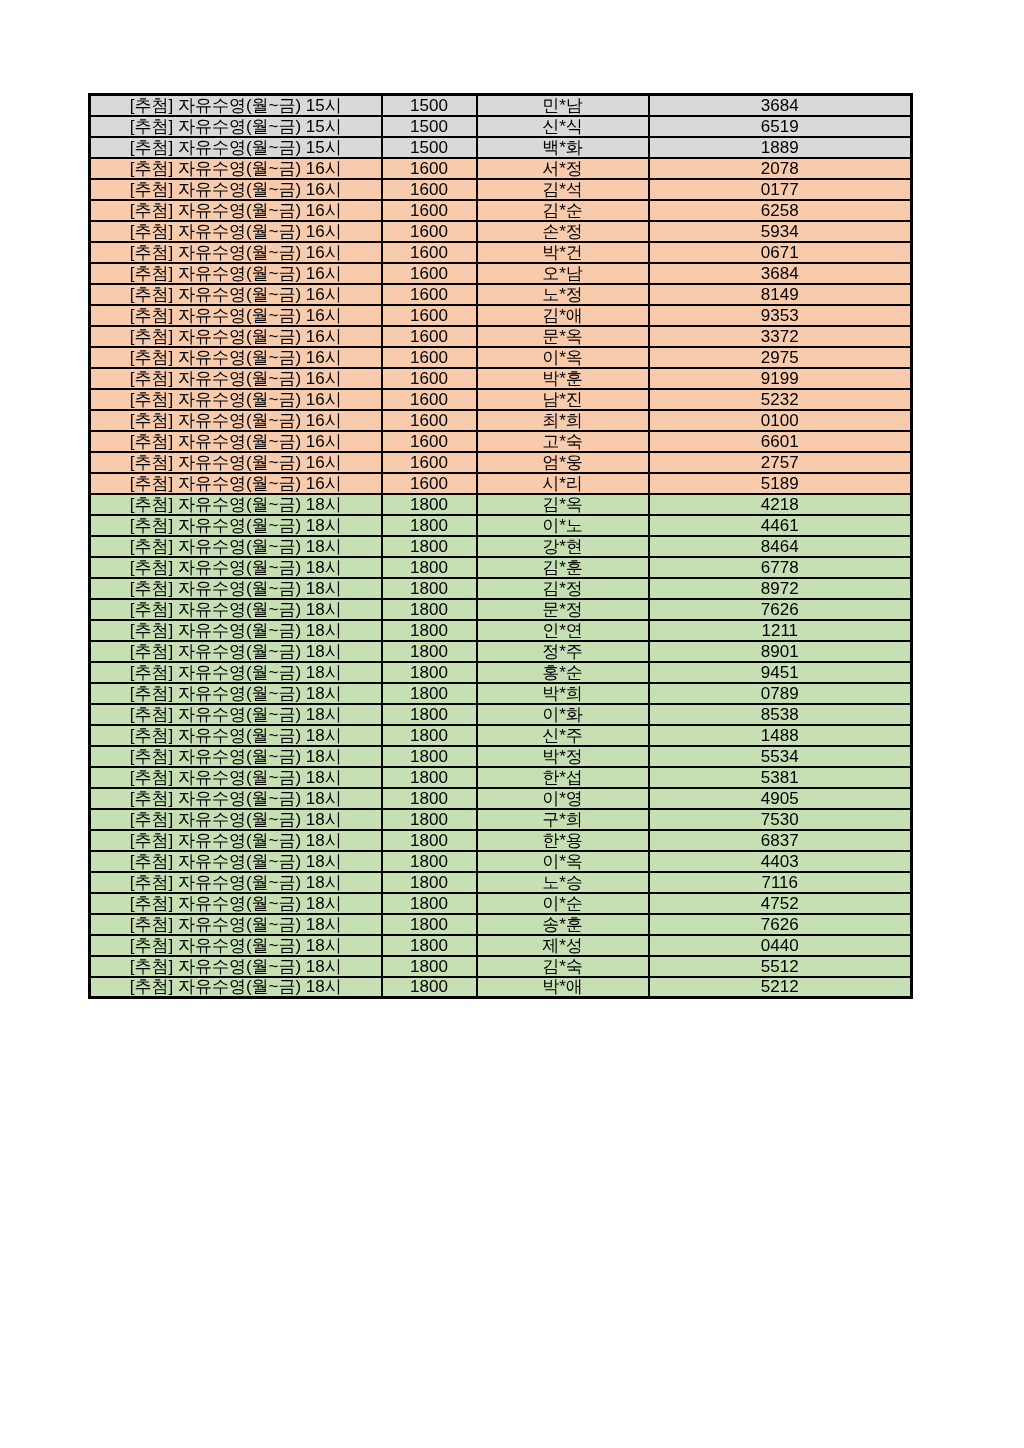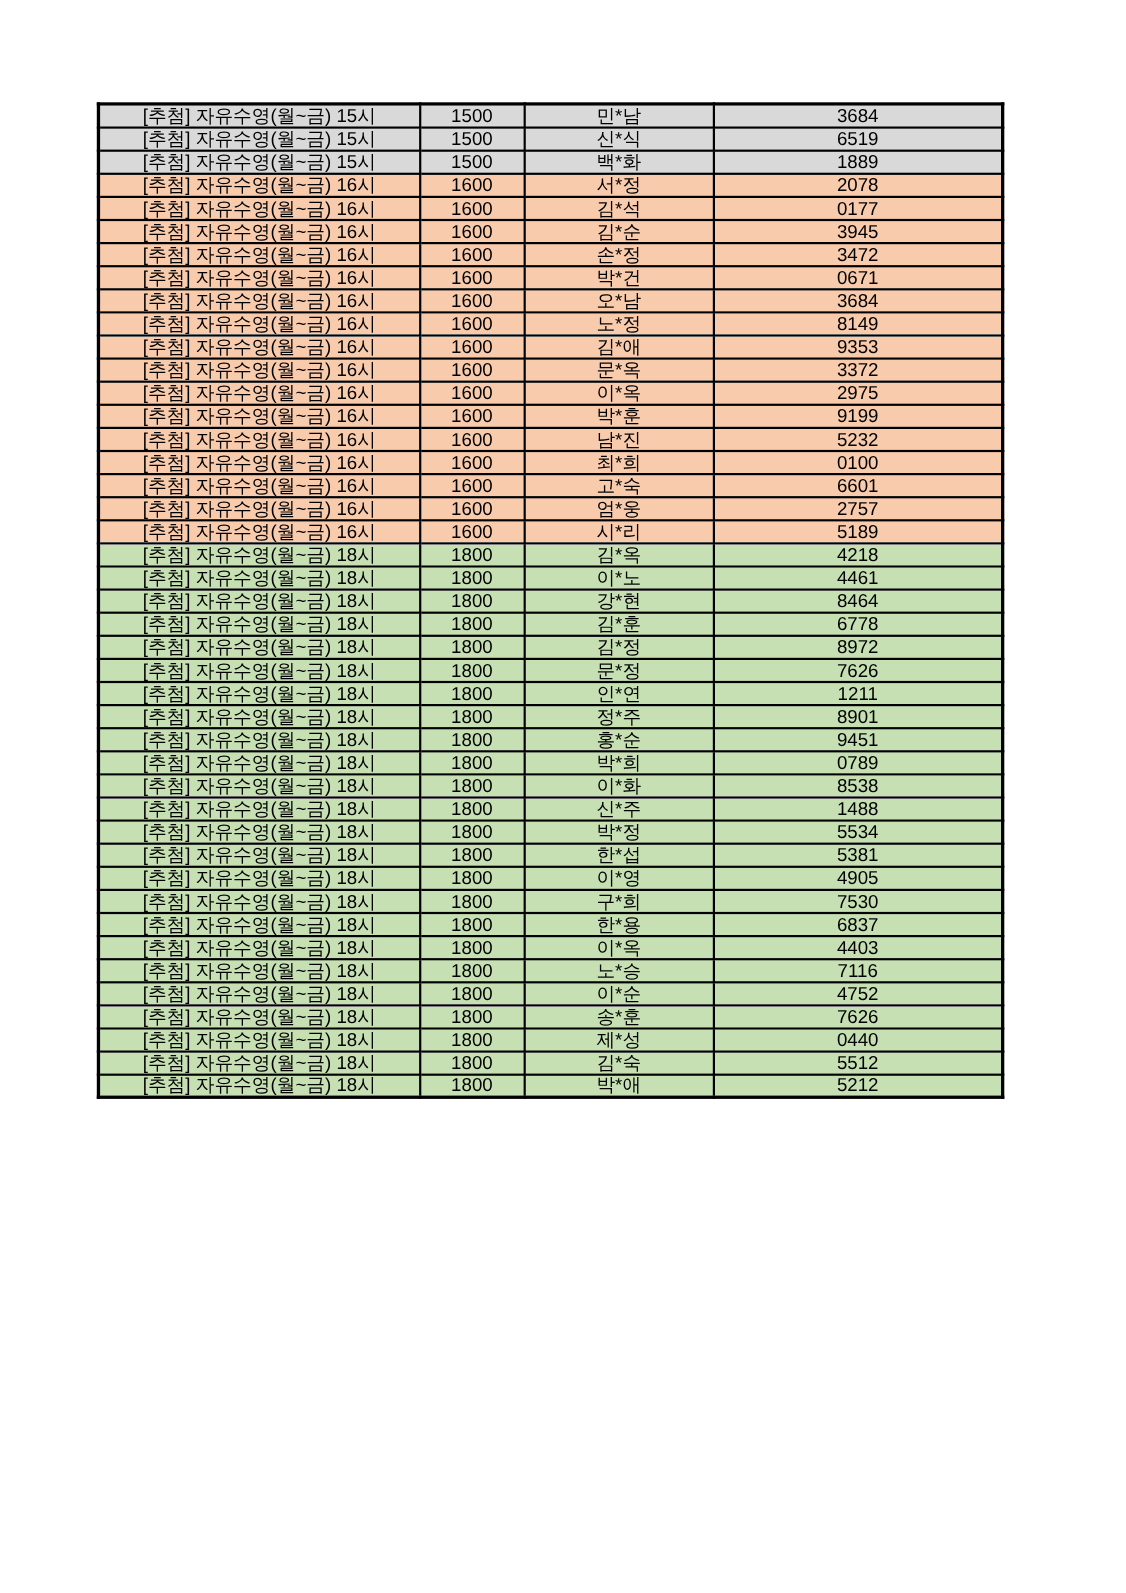"3945" td { text: 3945 -> 6258 }
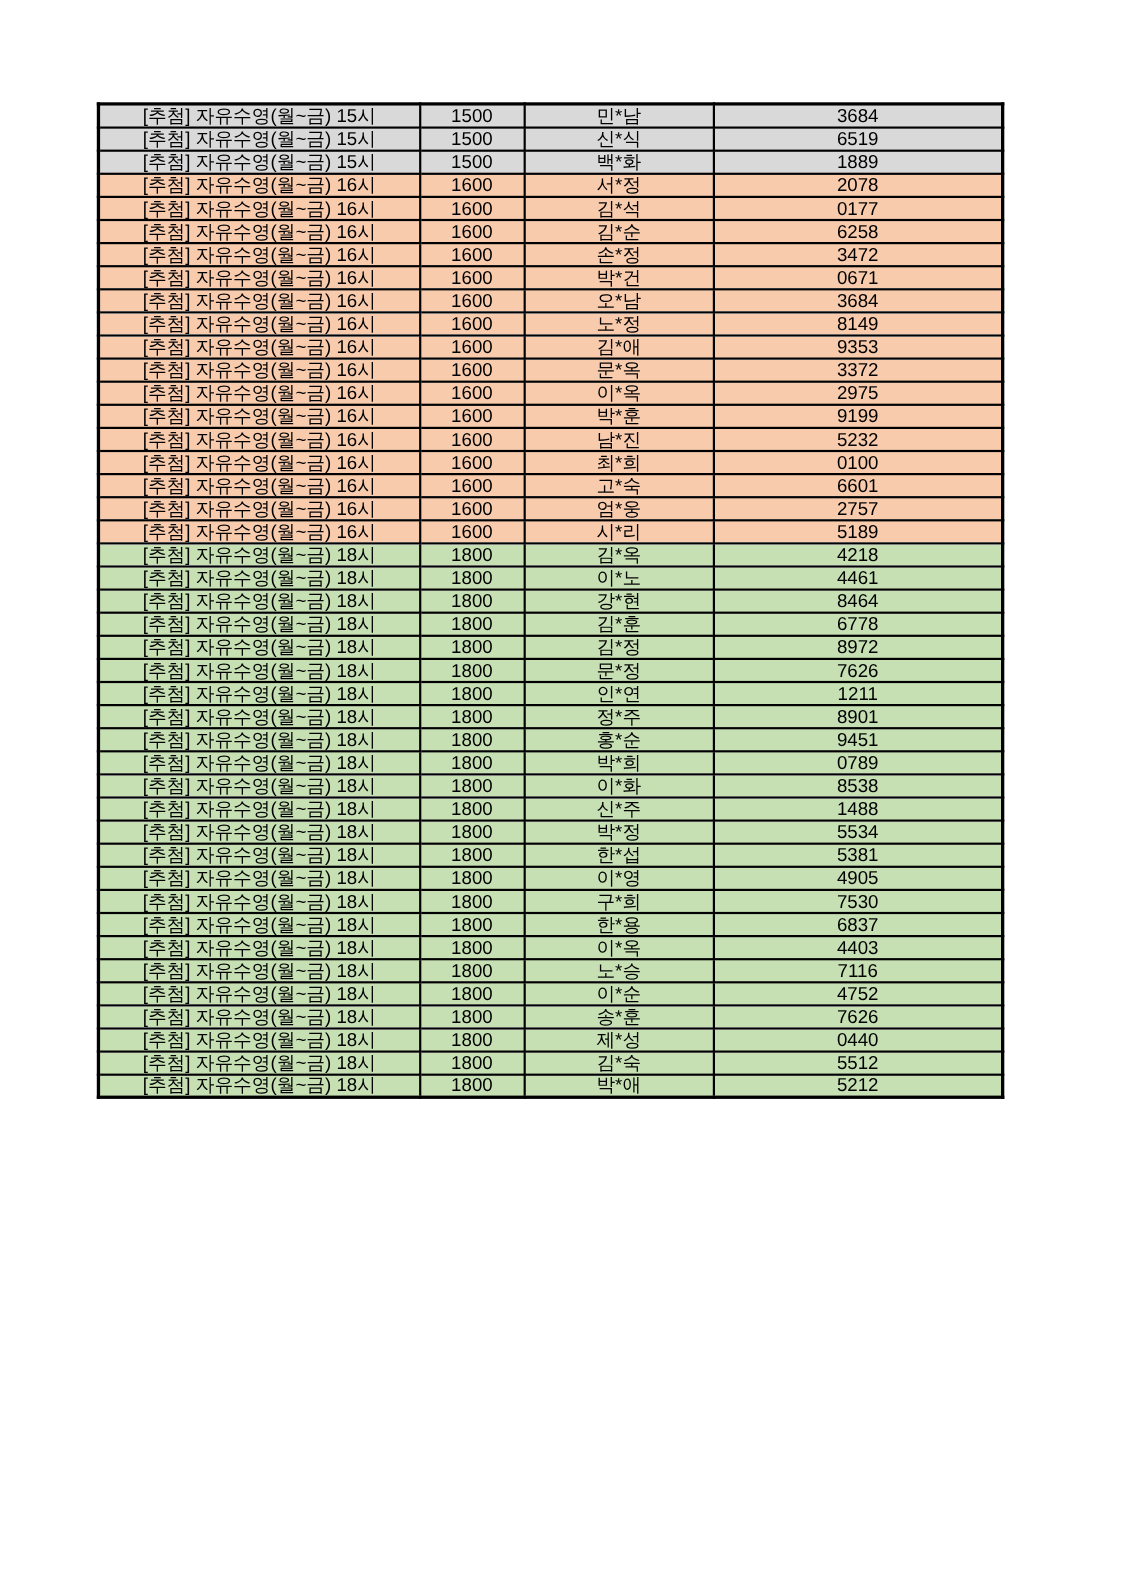"3472" td { text: 3472 -> 5934 }
